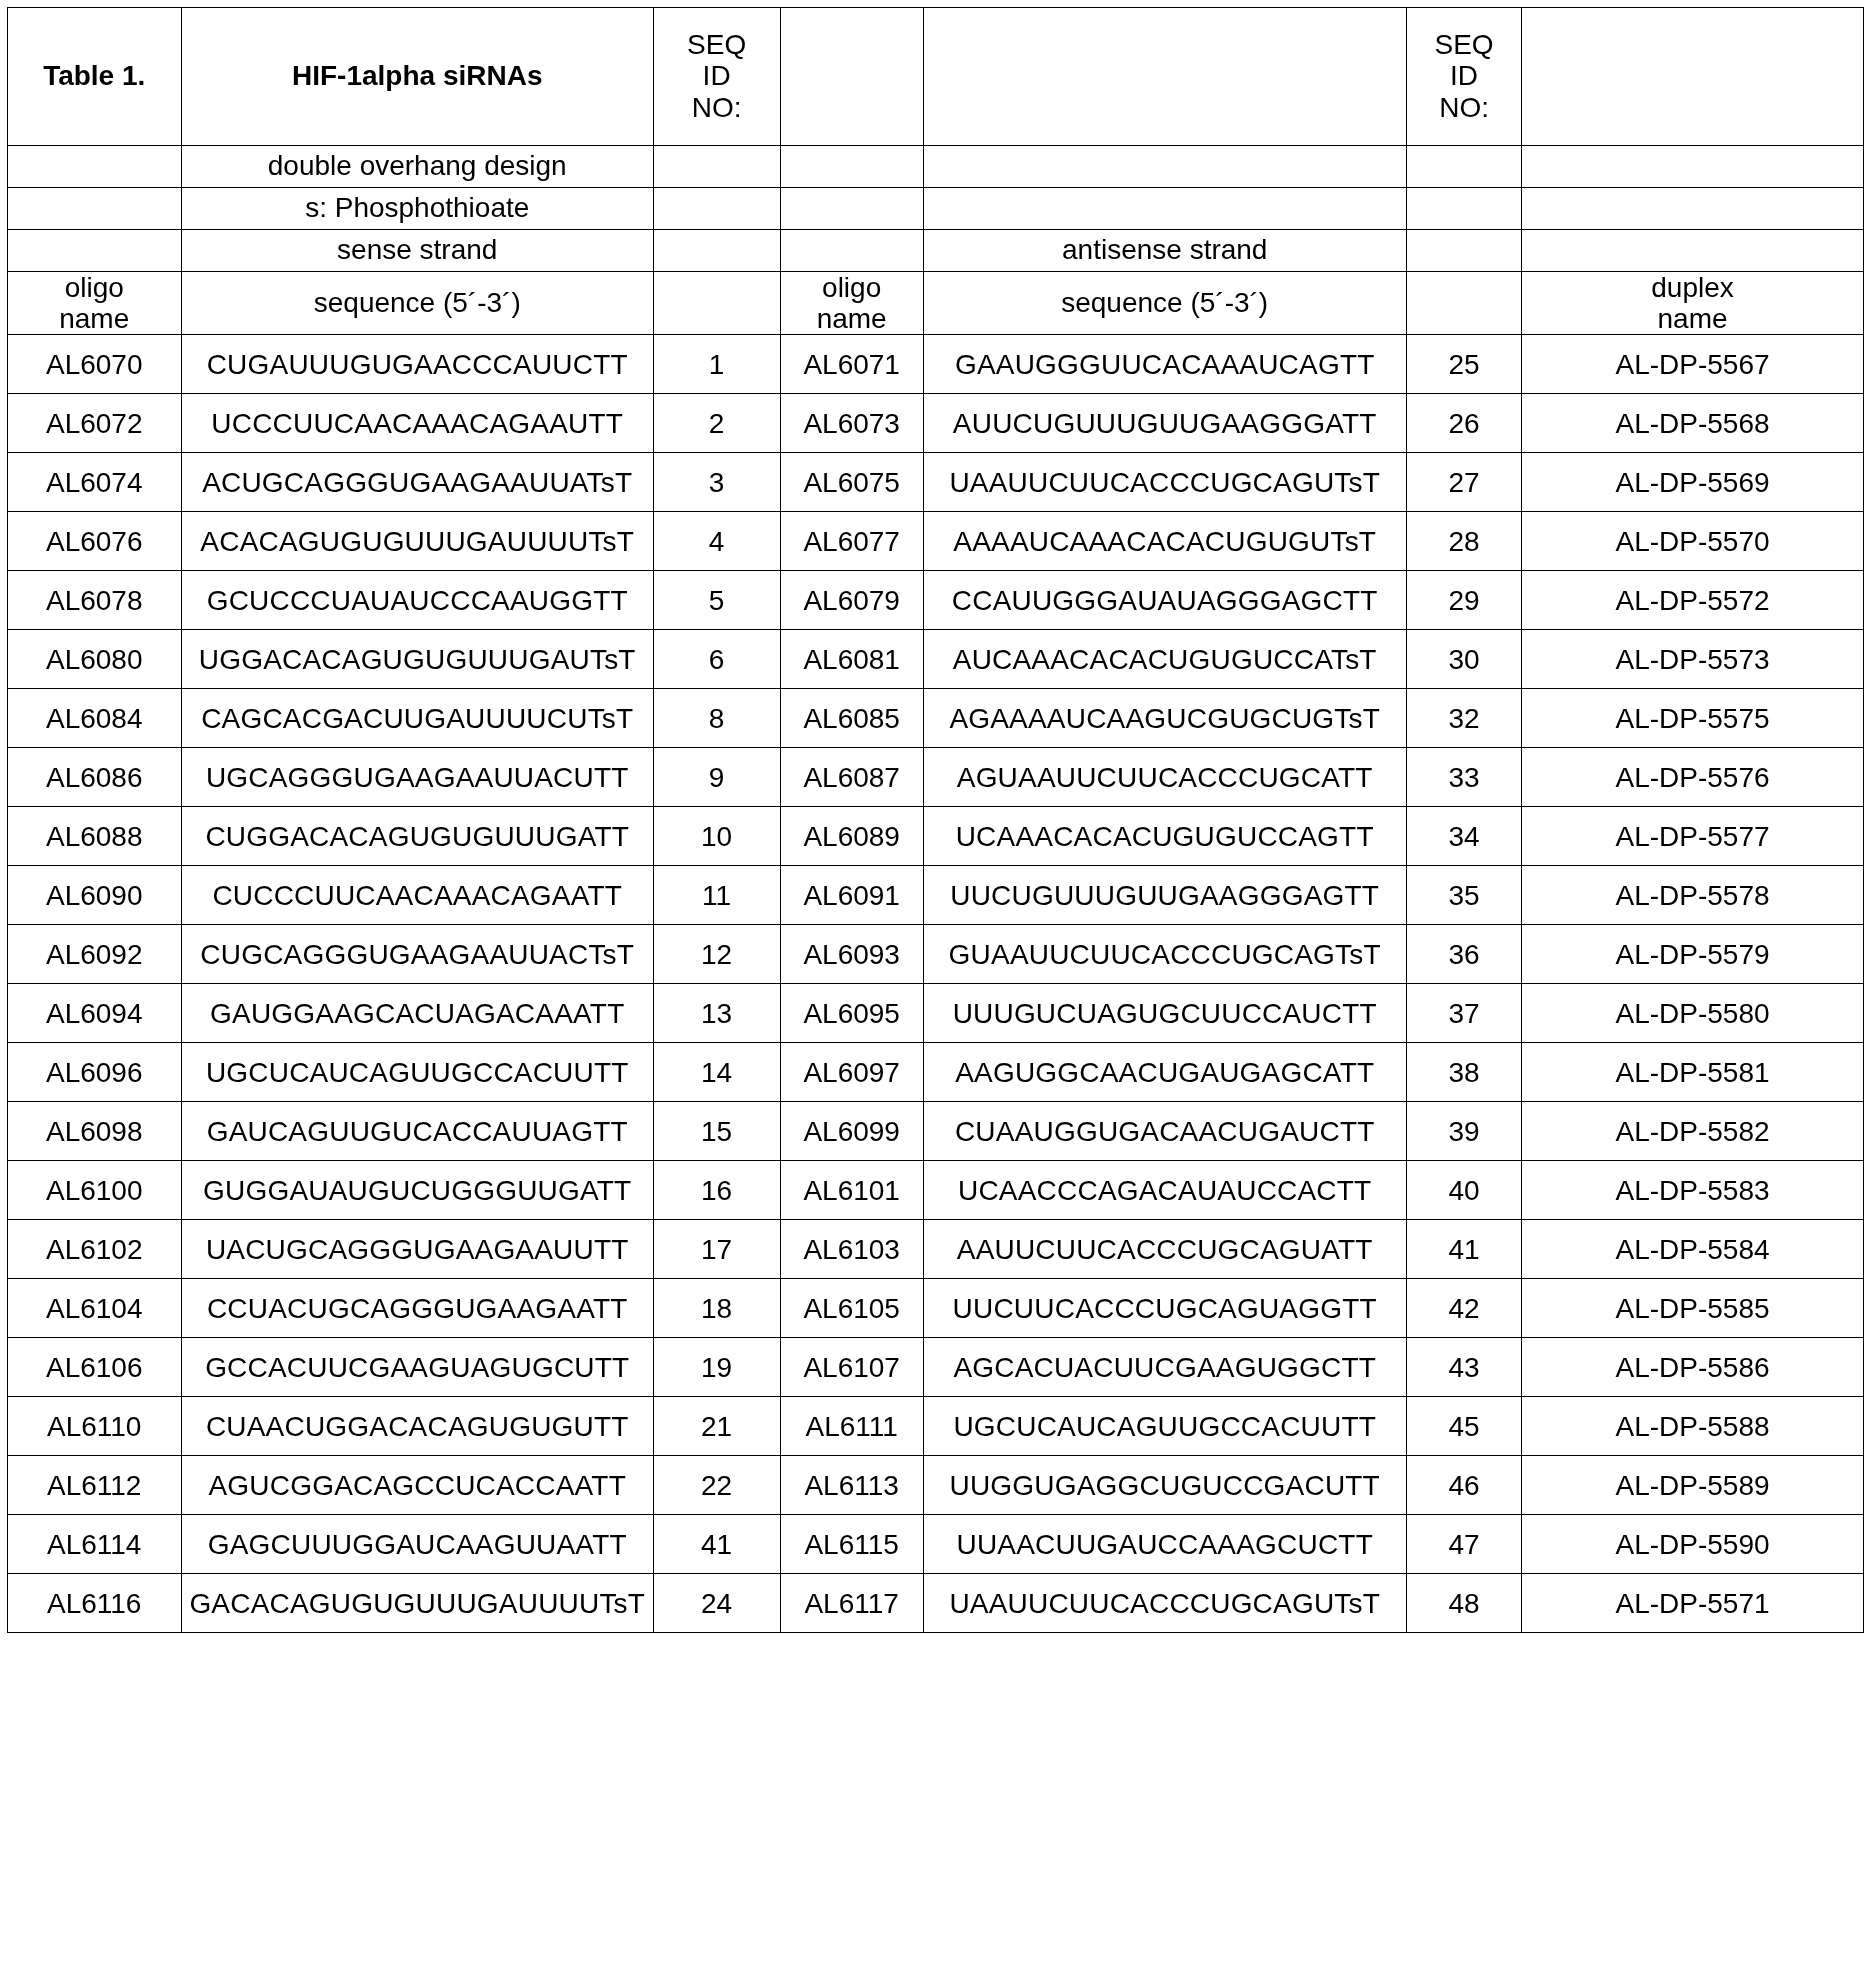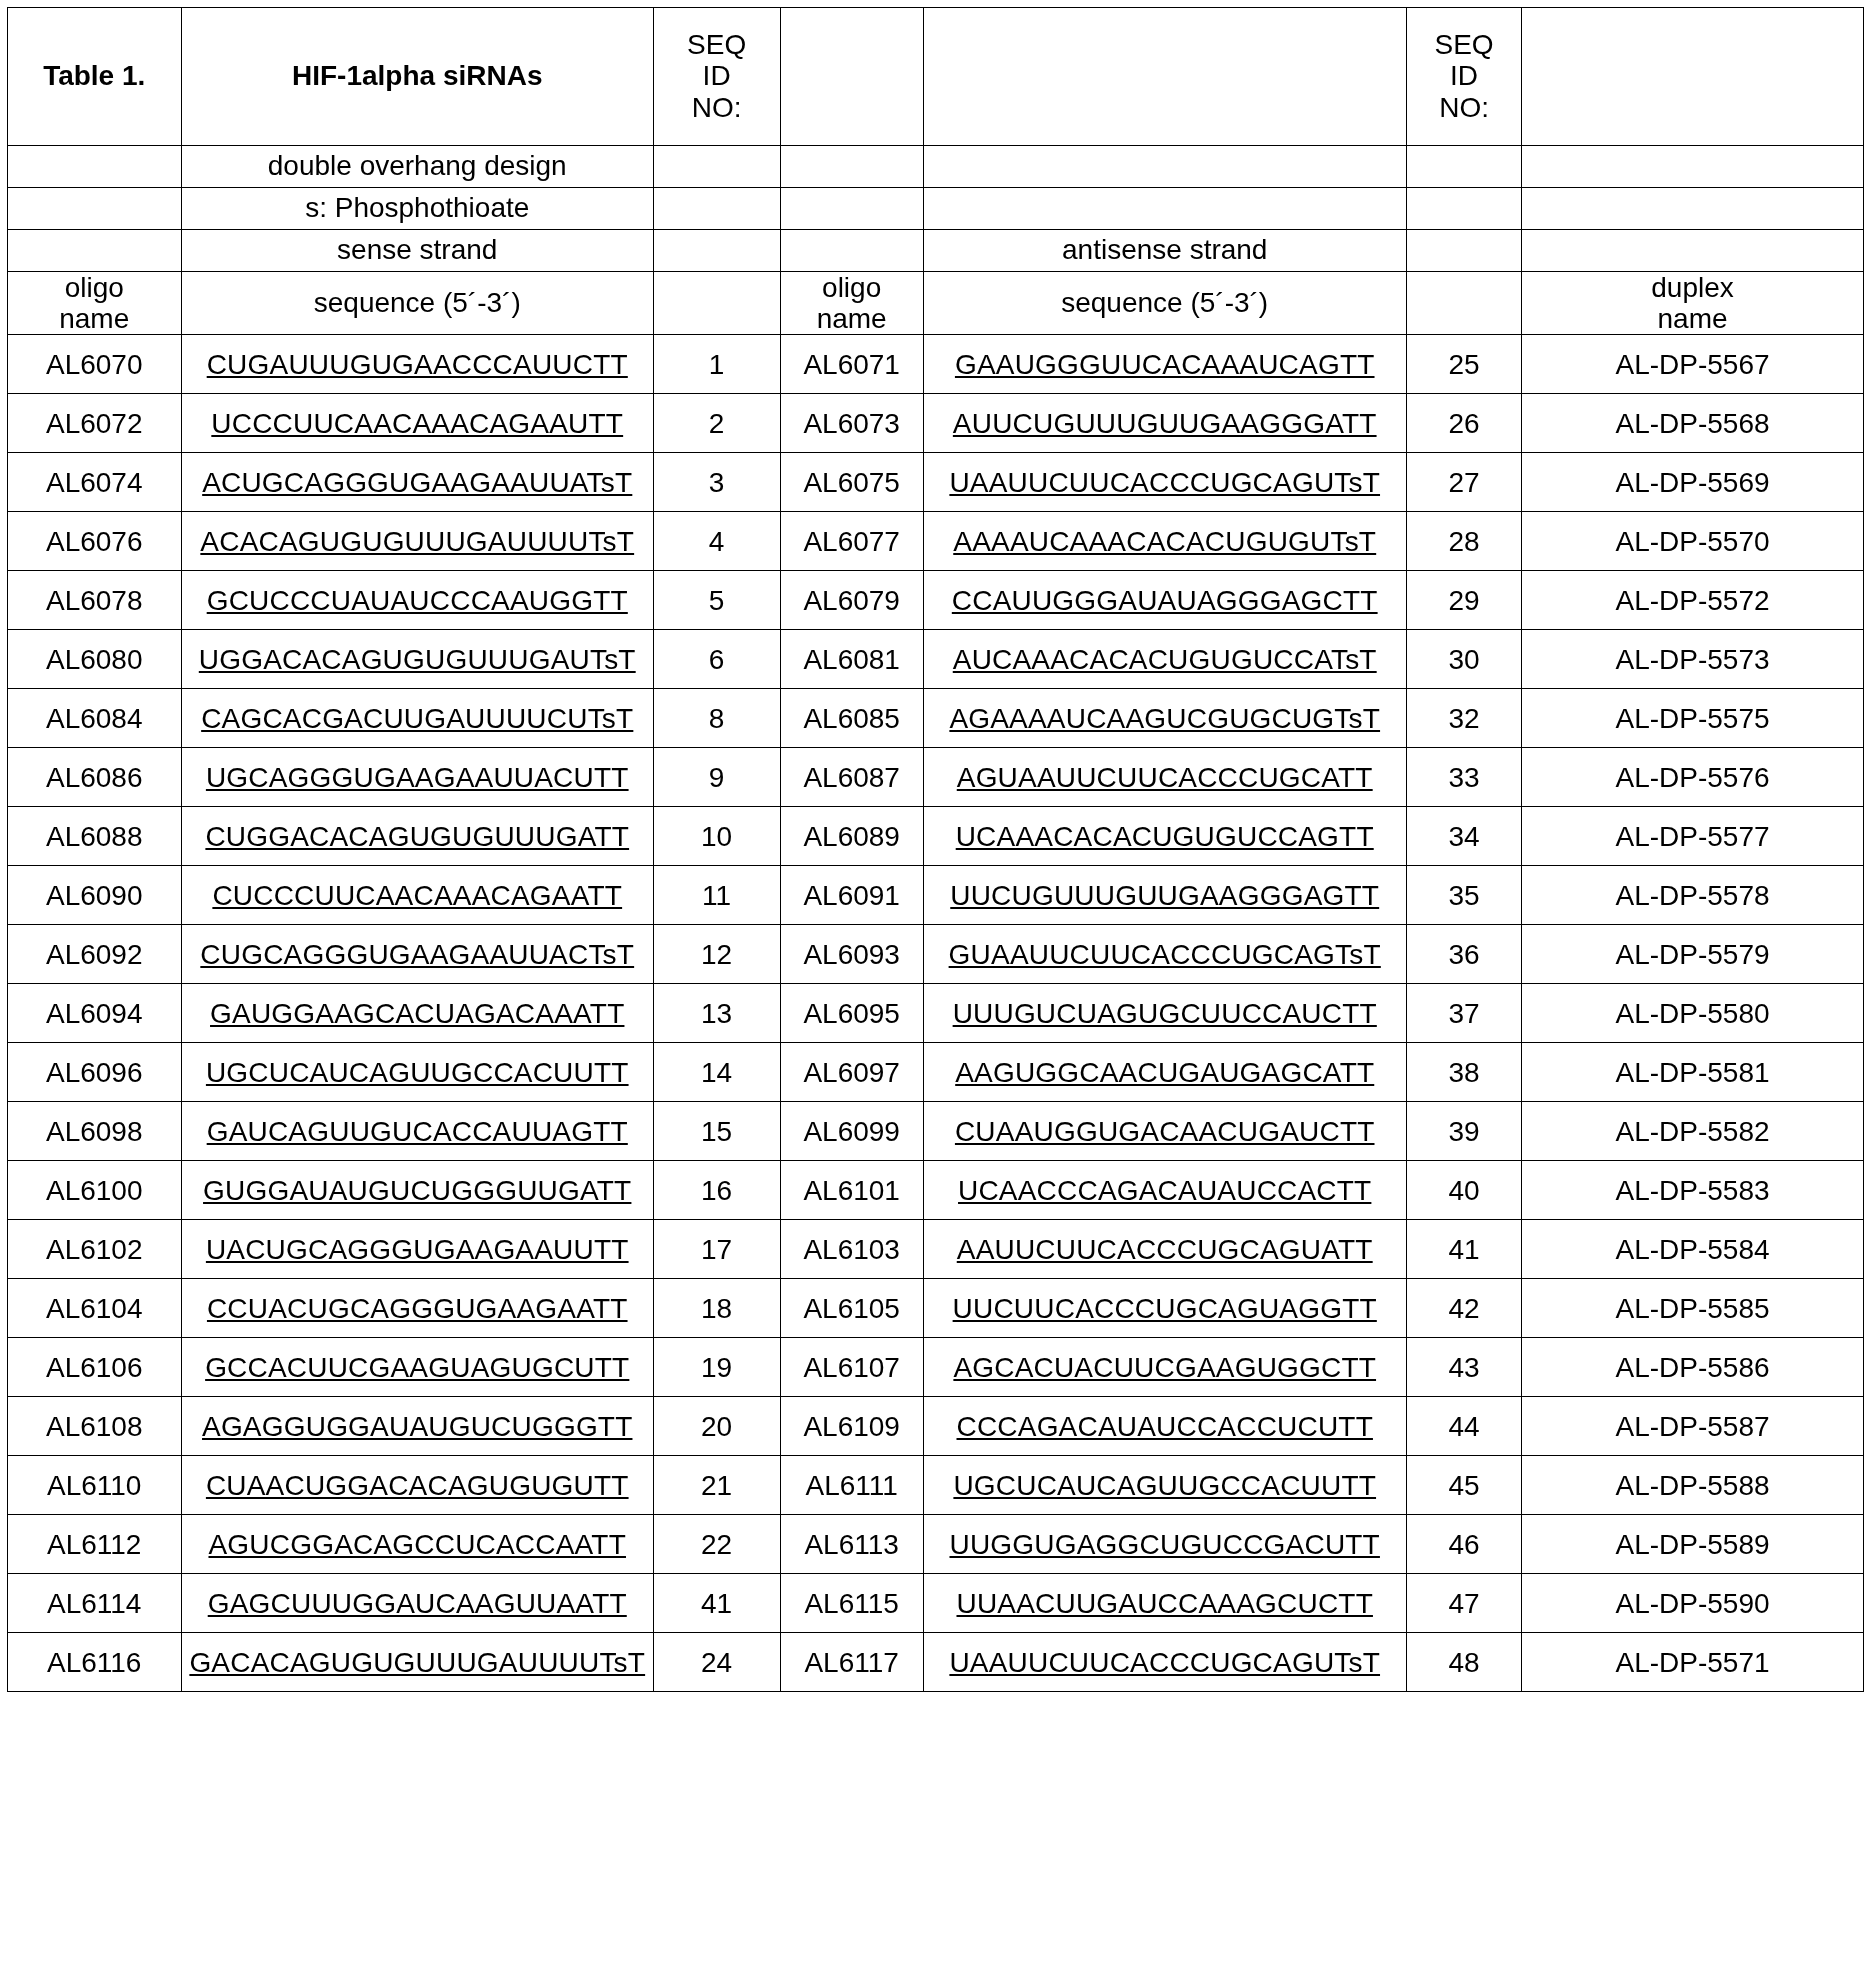"CUGAUUUGUGAACCCAUUCTT" td.seq { text-decoration: underline -> none }
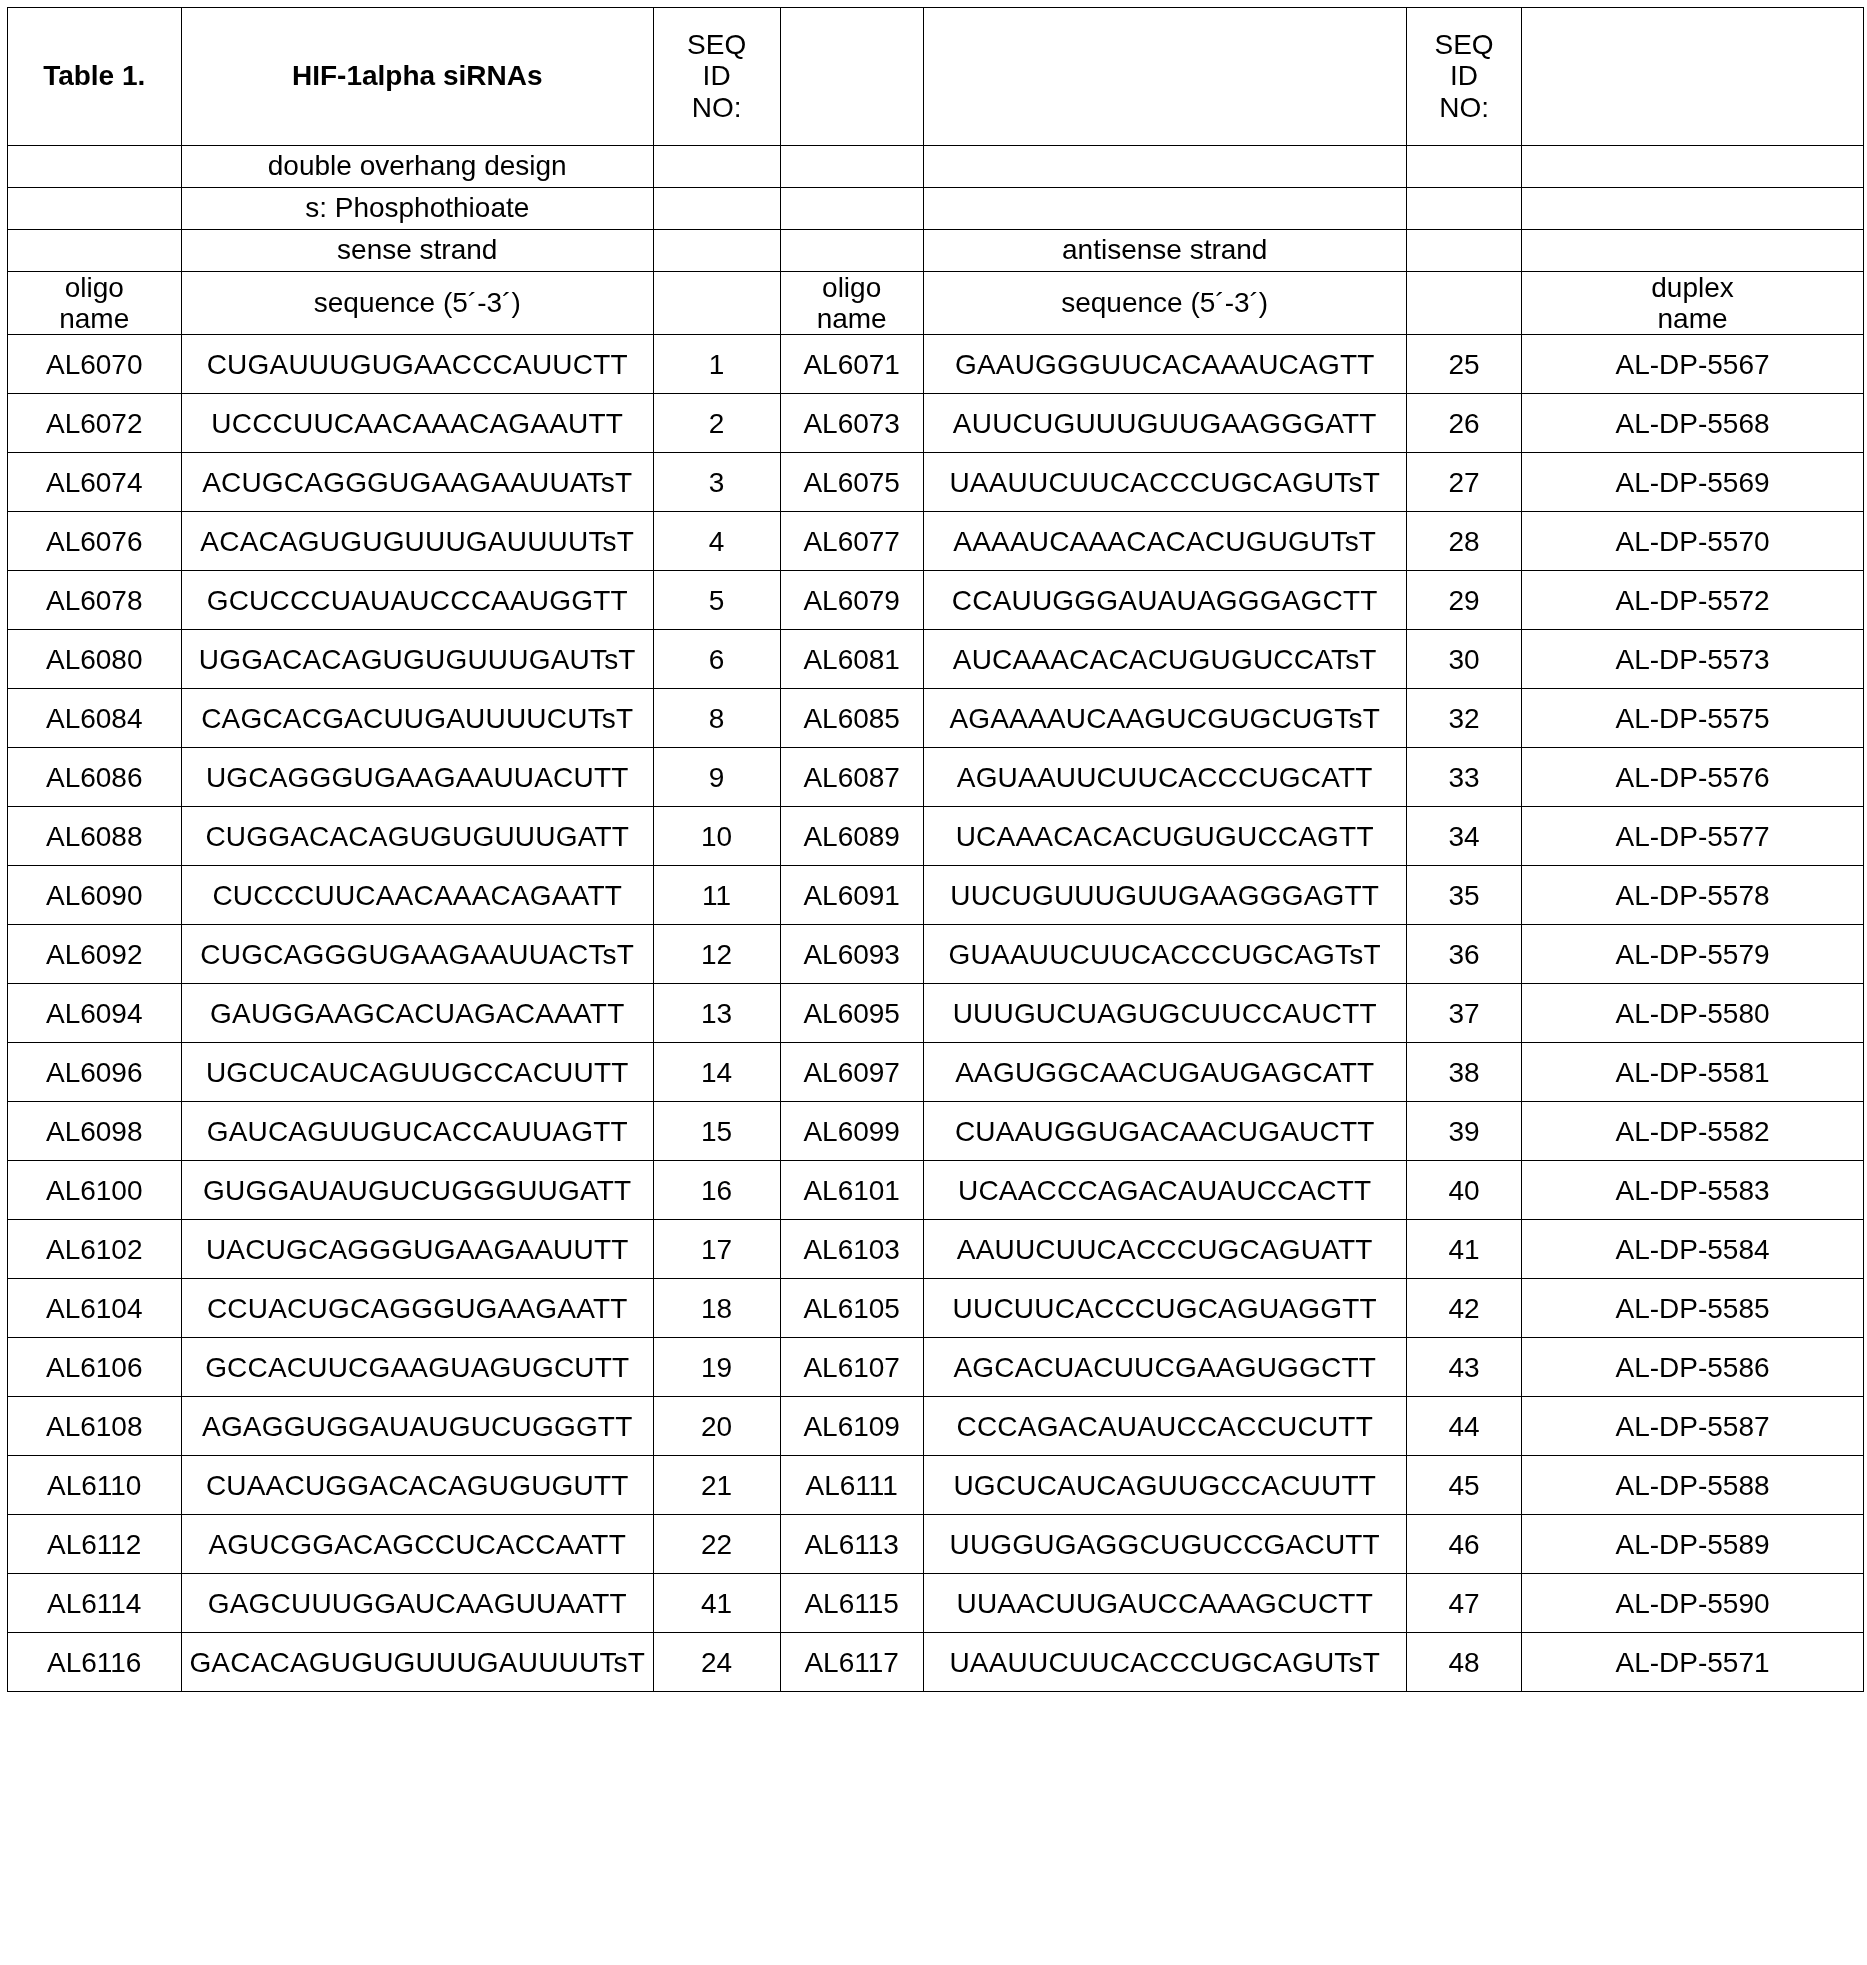"AL6108" tr.data-row { html: <tr> <td>AL6108</td> <td>AGAGGUGGAUAUGUCUGGGTT</td> <td>20</td> <td>AL6109</td> <td>CCCAGACAUAUCCACCUCUTT</td> <td>44</td> <td>AL-DP-5587</td> </tr> -> none }
